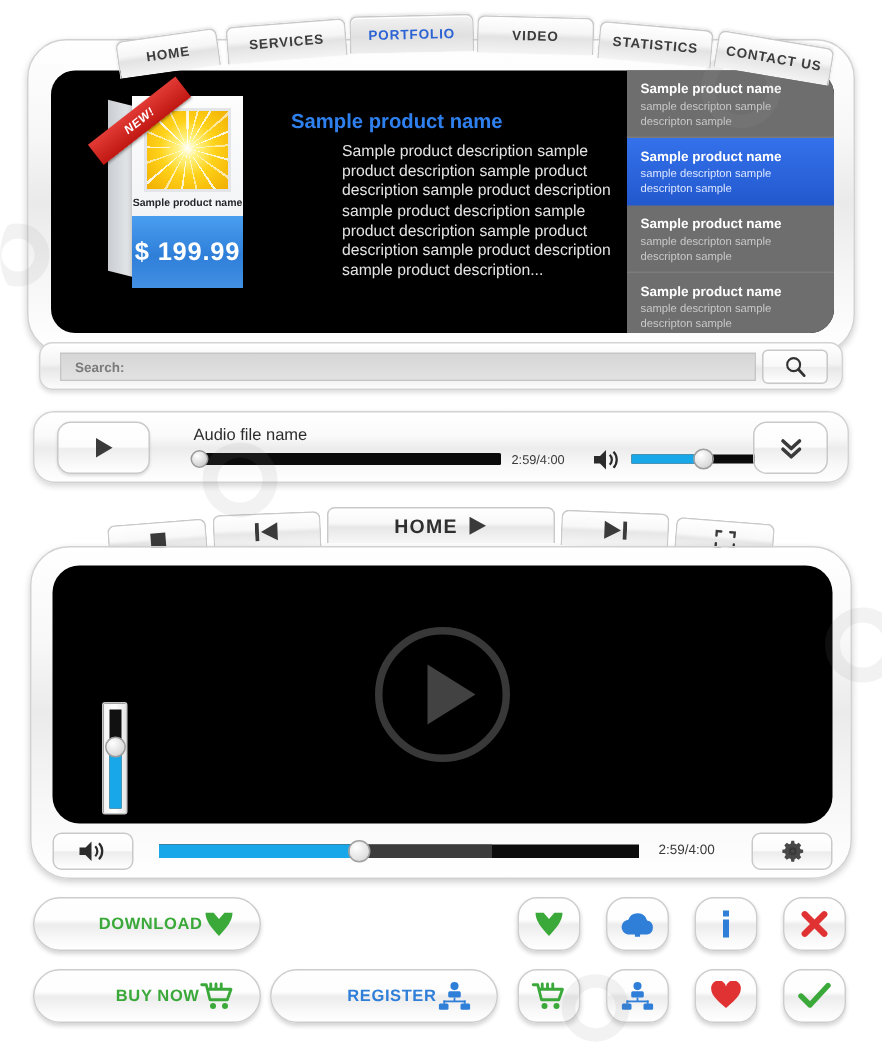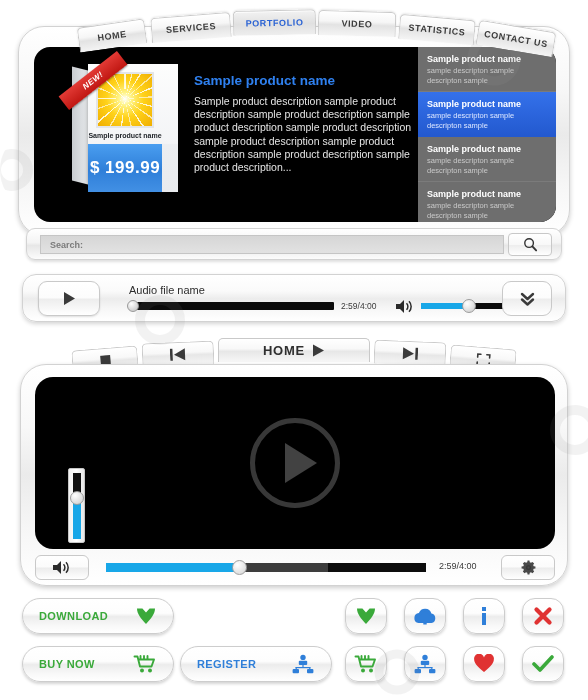"Sample product description sample" #product-desc { margin-left: none -> 34px }
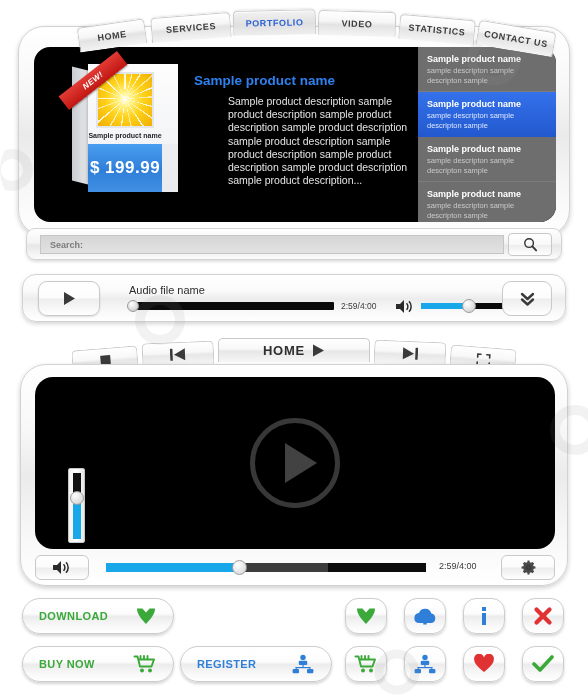"$ 199.99" .box-front { width: 90px -> 74px }
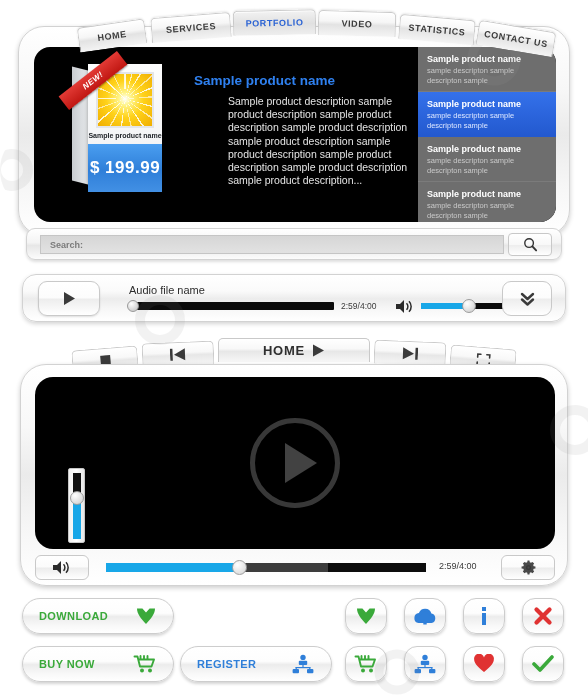"DOWNLOAD" #bottom-area { text-align: none -> right }
